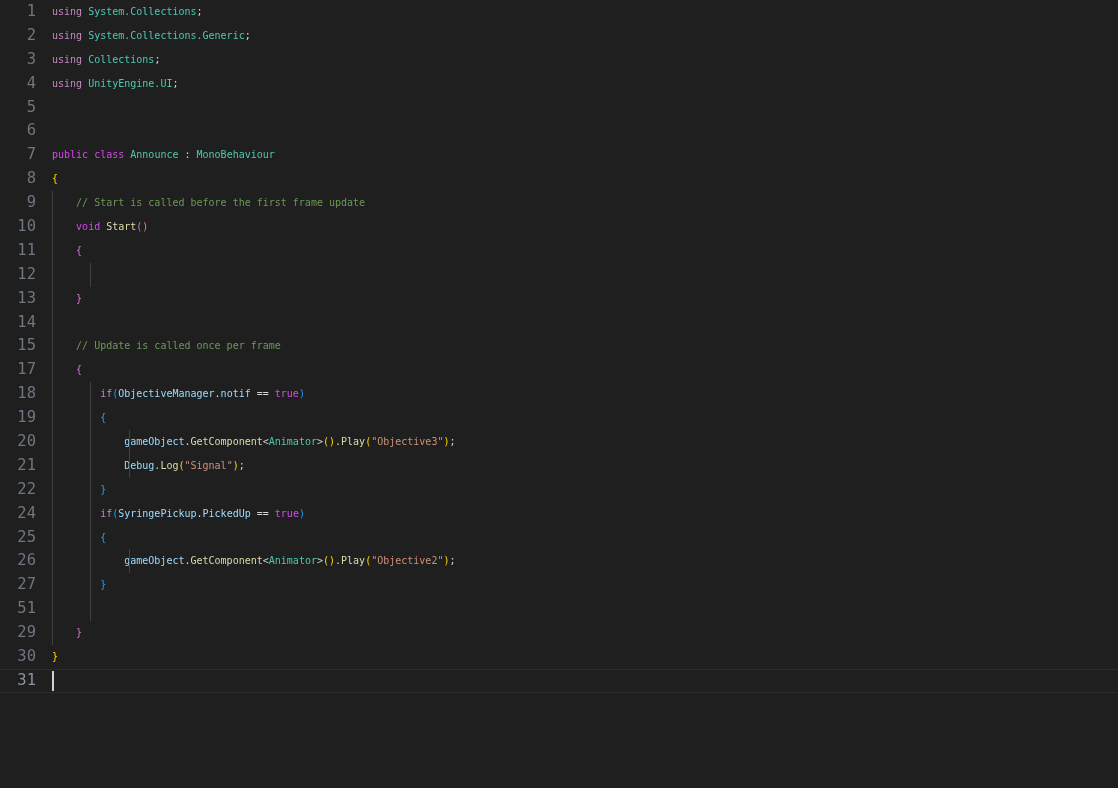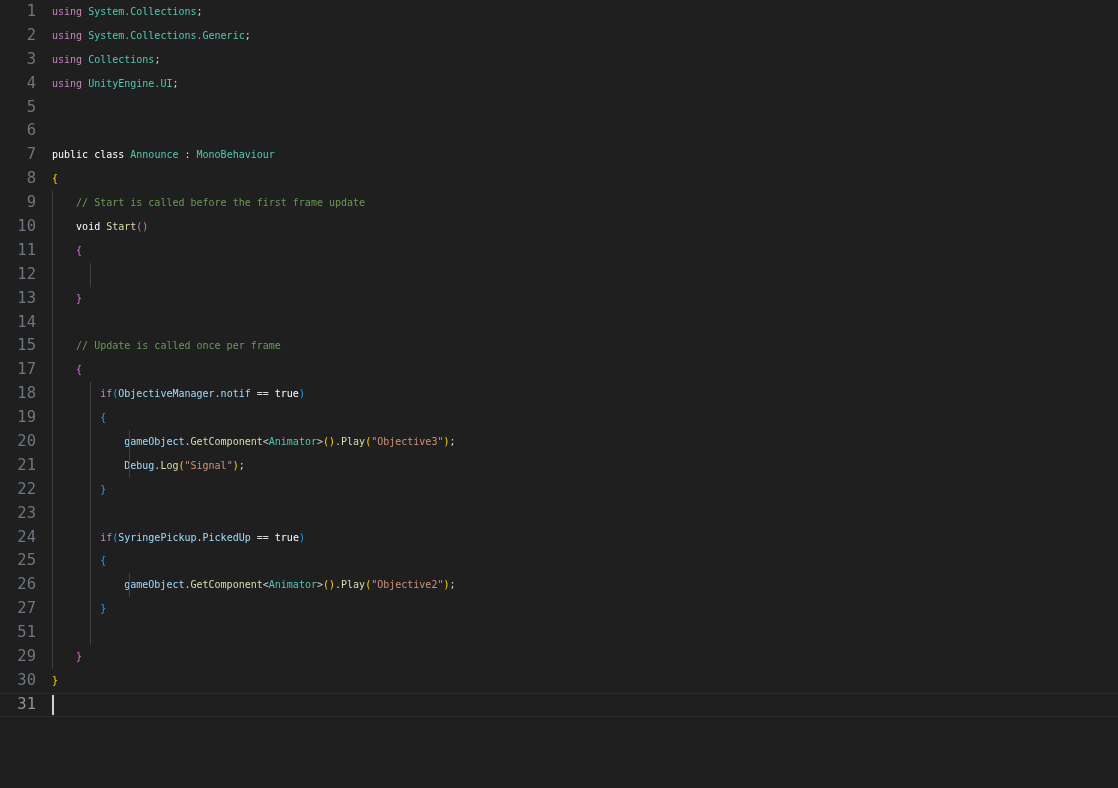"public" .t-kw { color: #ffffff -> #d946ef }
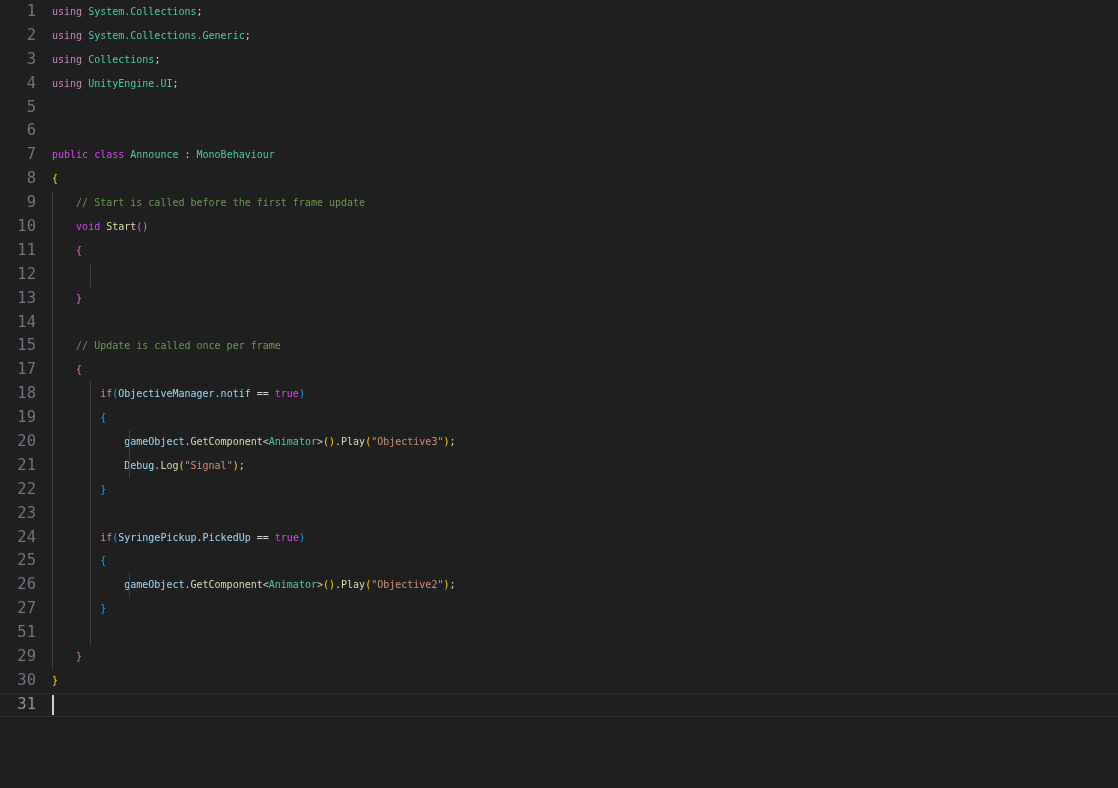"23" div.row { html: <div><div>23</div><div><span></span><span></span></div></div> -> none }
